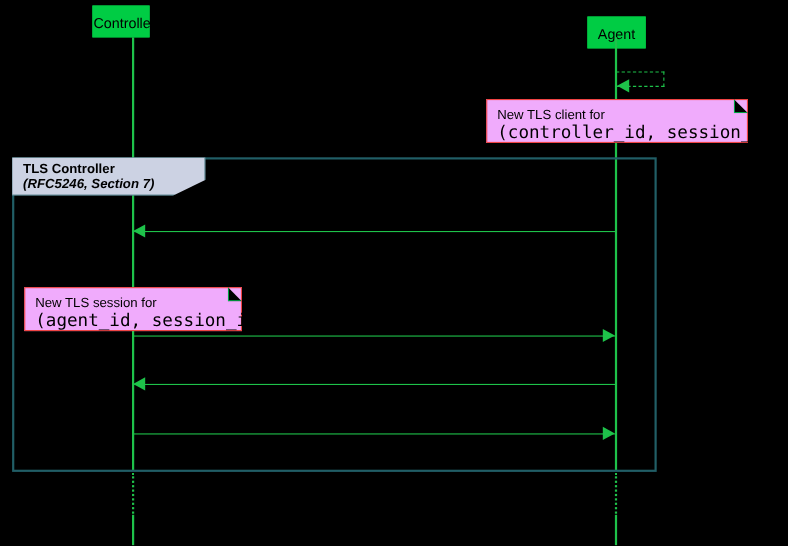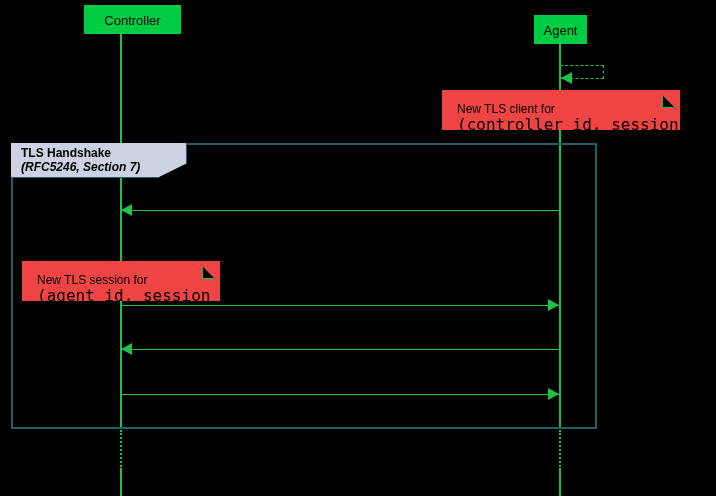"Controller" div.participant { width: 97px -> 52px }
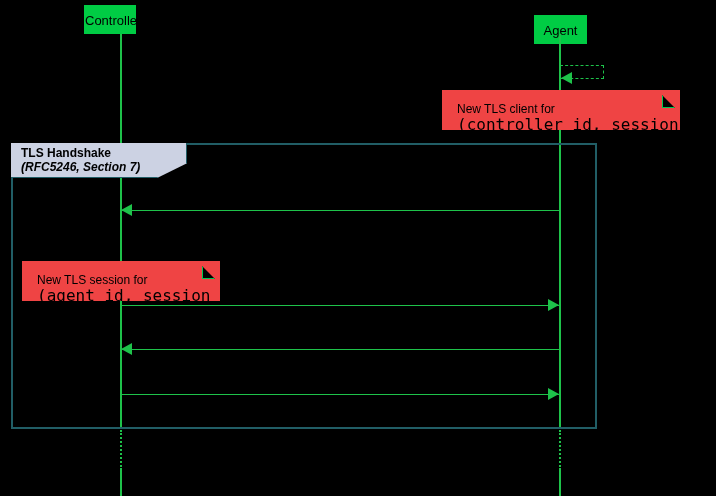"New TLS client for" .note { background: #ef4444 -> #f0abfc; border: 6px solid #ef4444 -> 1px solid #ef4444 }
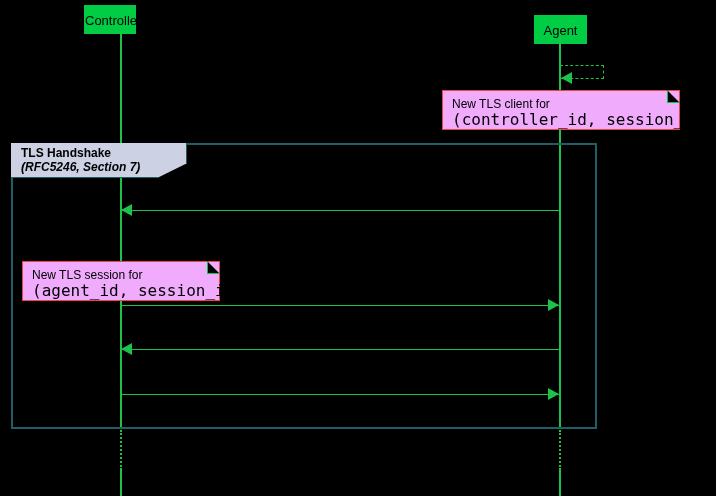"TLS Handshake" div.l1 { text: Handshake -> Controller }
